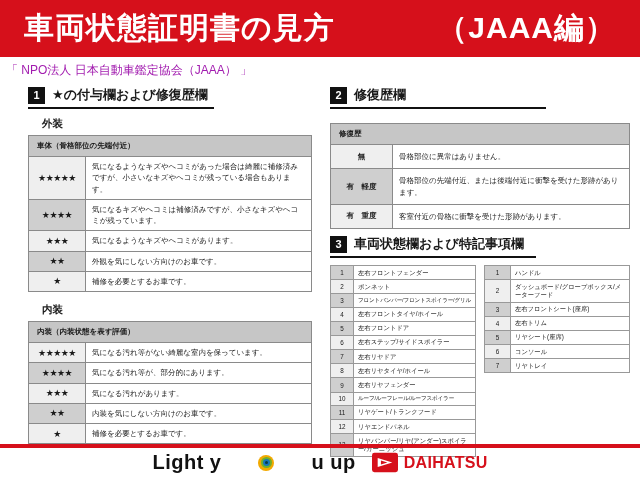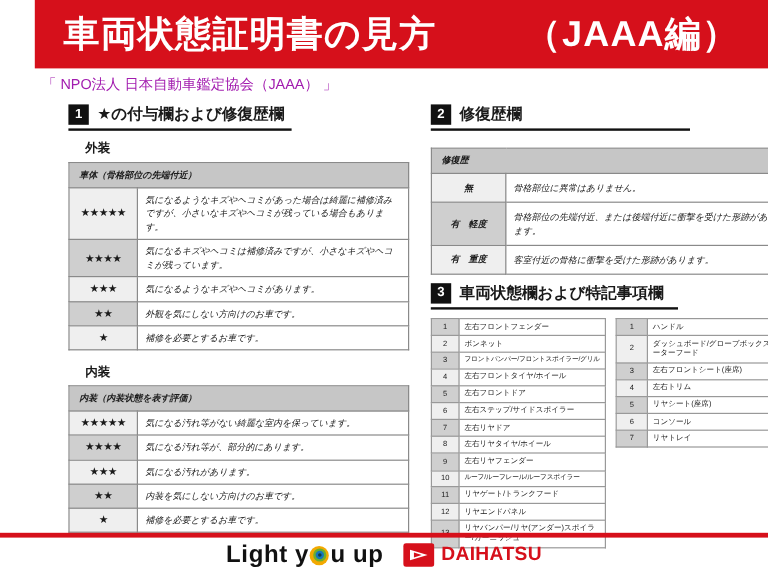"車両状態証明書の見方" .page { padding-left: 29px -> none }
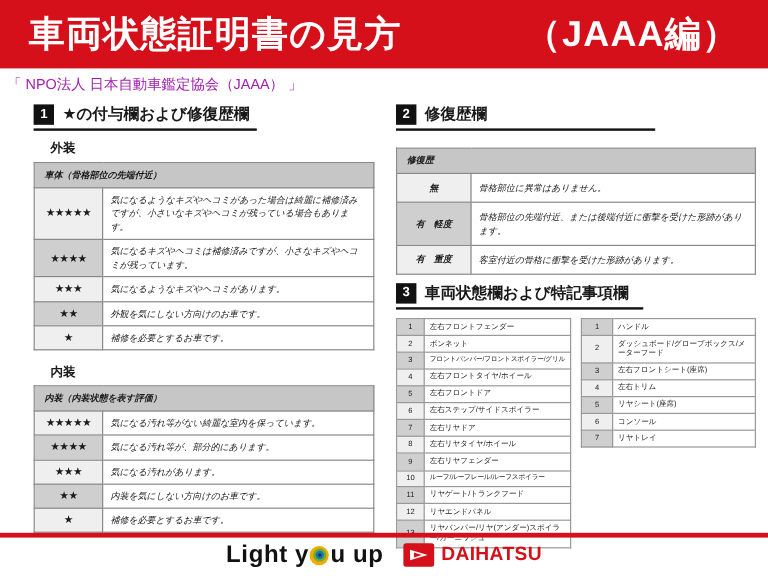"修復歴" .tbl { font-style: italic -> none }
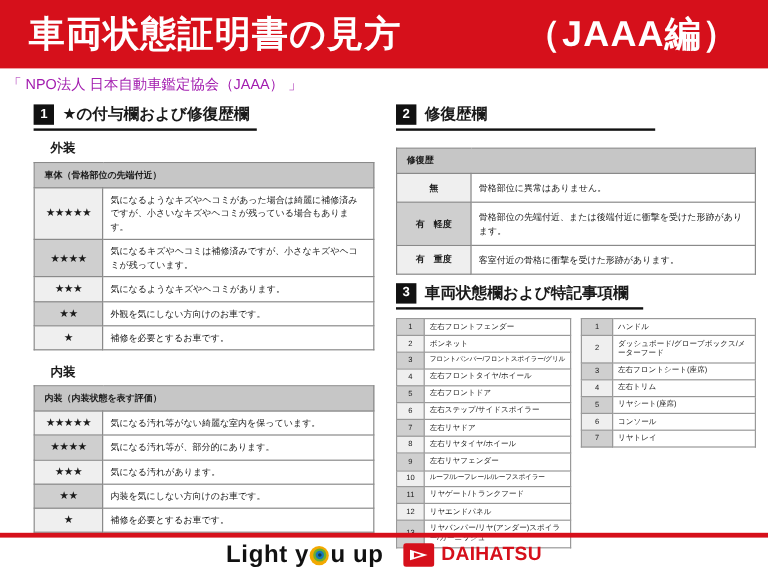"Light y" .slogan { gap: none -> 36px }
